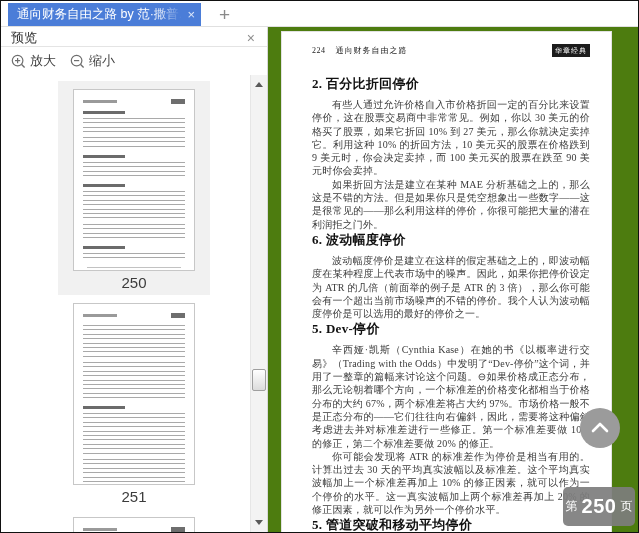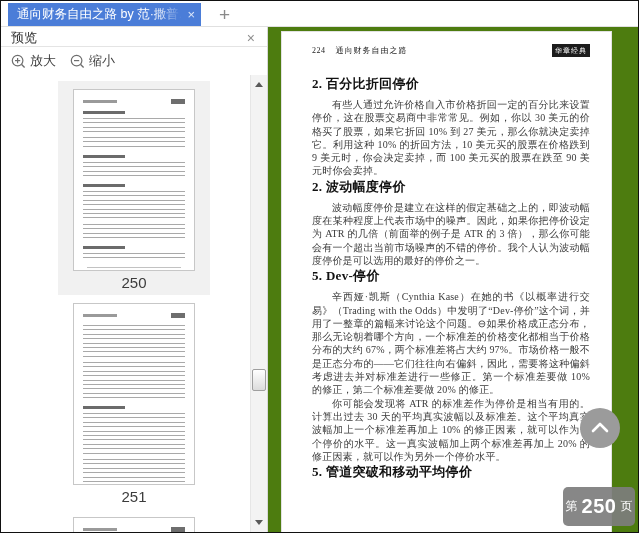"如果折回方法是建立在某种 MAE" p { html: none -> <p>如果折回方法是建立在某种 MAE 分析基础之上的，那么这是不错的方法。但是如果你只是凭空想象出一些数字——这是很常见的——那么利用这样的停价，你很可能把大量的潜在利润拒之门外。</p> }
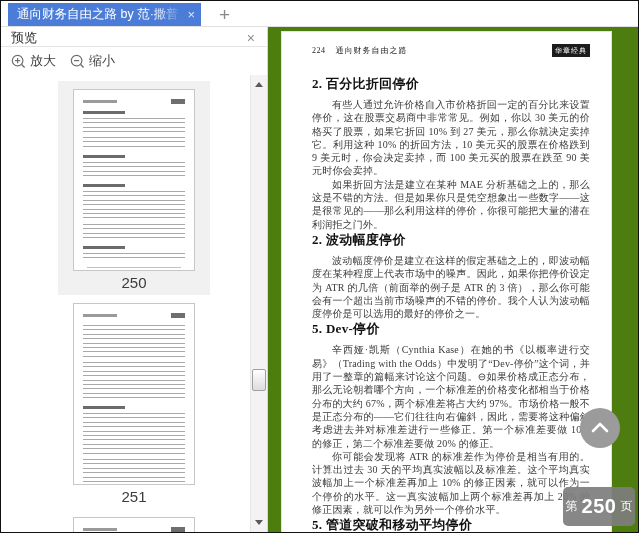"2. 波动幅度停价" div.sec-h { text: 2 -> 6 }
